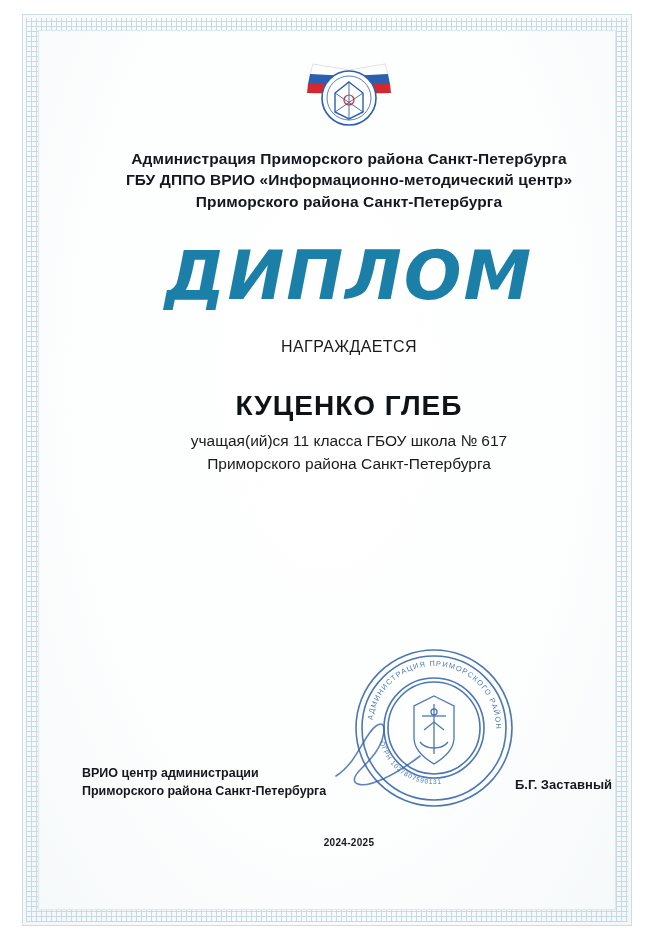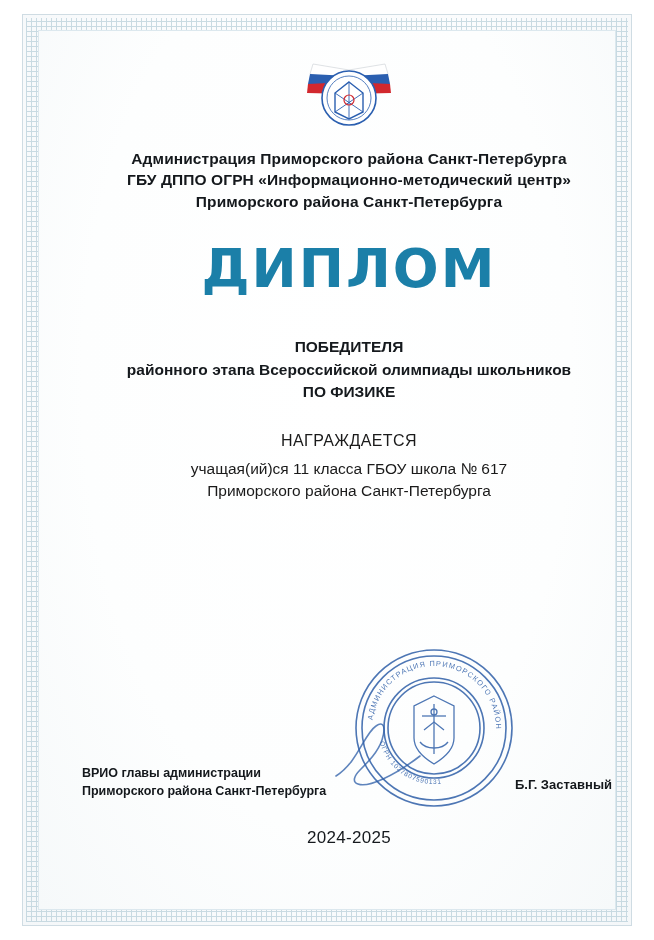"ГБУ ДППО ОГРН" div { text: ОГРН -> ВРИО }
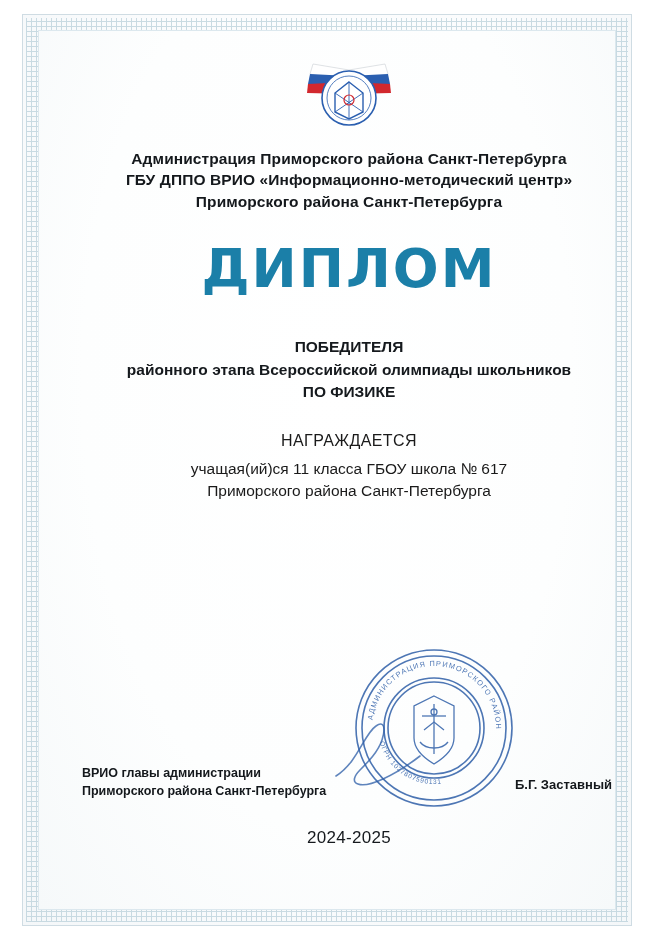"ДИПЛОМ" .diploma-title { font-size: 54px -> 68px; font-style: none -> italic }
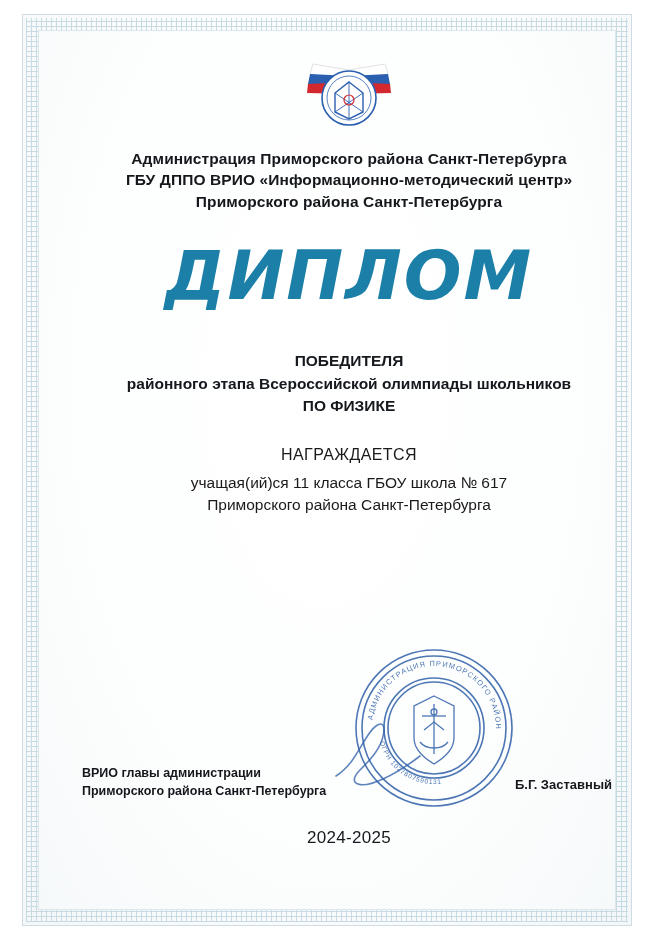"ПОБЕДИТЕЛЯ" div.subtitle { html: <div> <div>ПОБЕДИТЕЛЯ</div> <div>районного этапа Всероссийской олимпиады школьников</div> <div>ПО ФИЗИКЕ</div> </div> -> none }
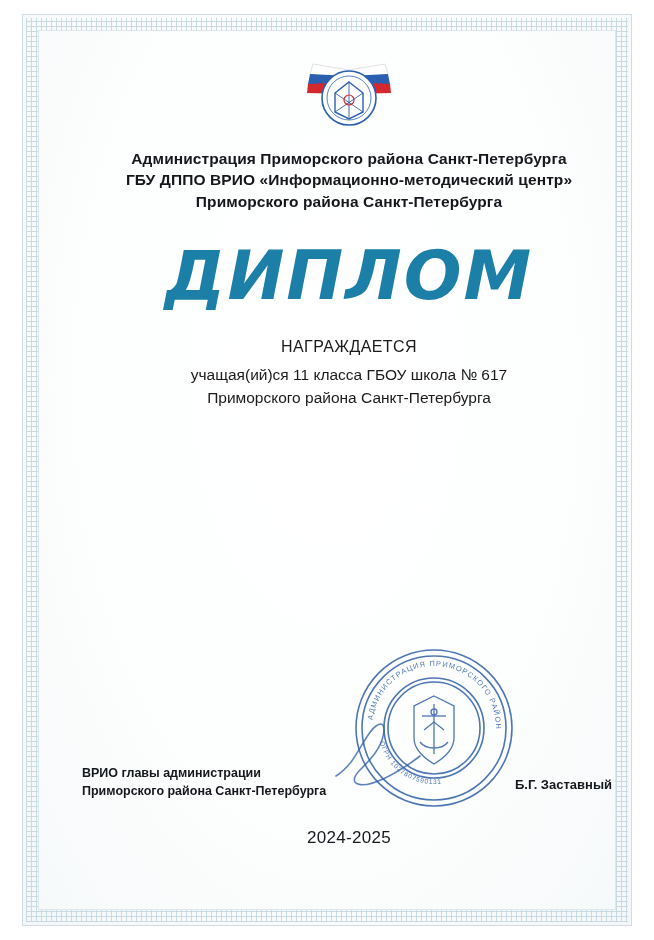"КУЦЕНКО ГЛЕБ" div.winner-name { html: none -> <div>КУЦЕНКО ГЛЕБ</div> }
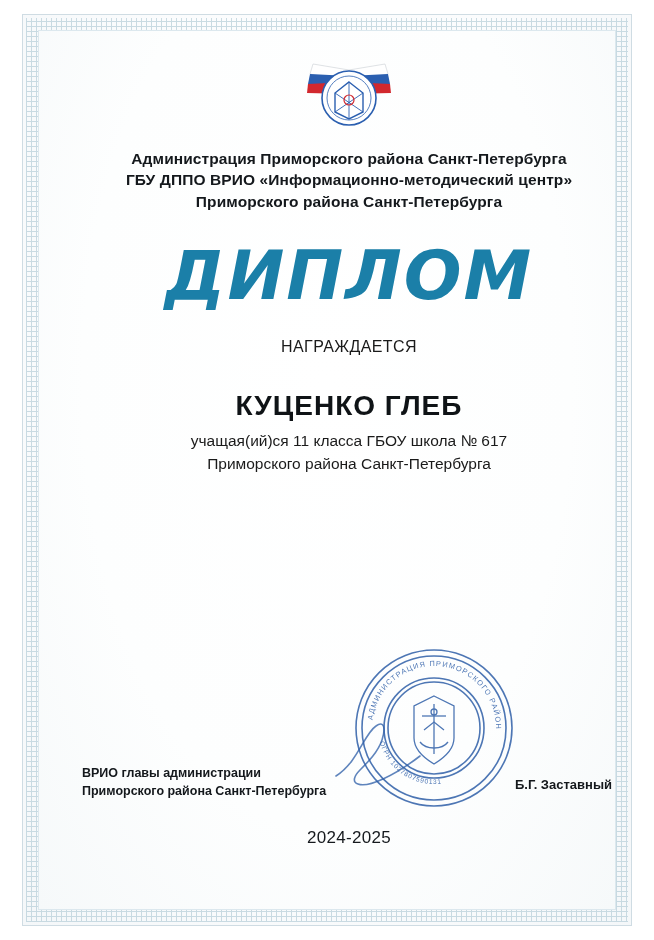"ВРИО главы администрации" div { text: главы -> центр }
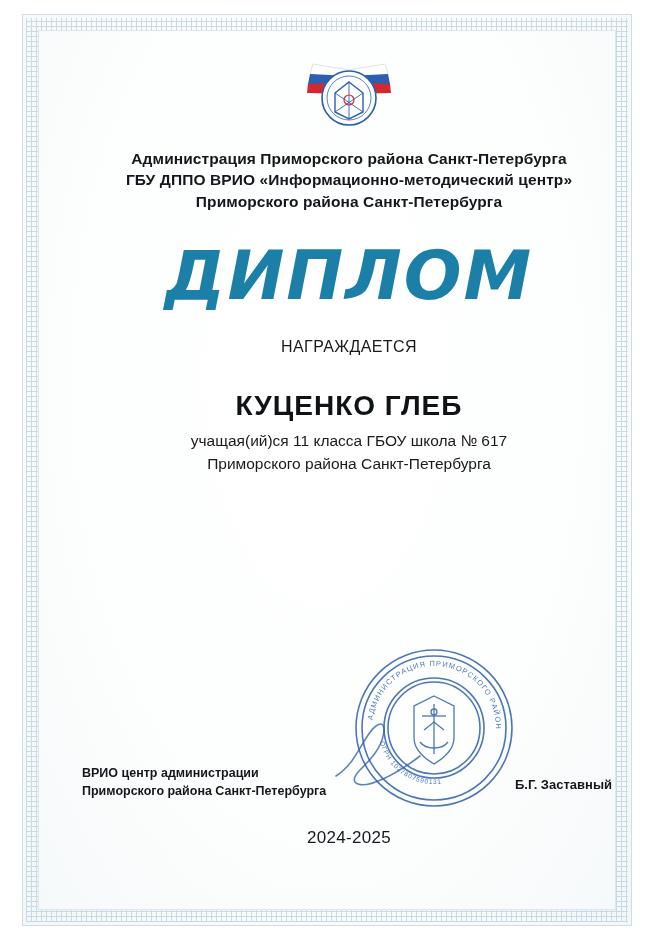"2024-2025" .year { font-size: 17px -> 10px; font-weight: 400 -> 700 }
